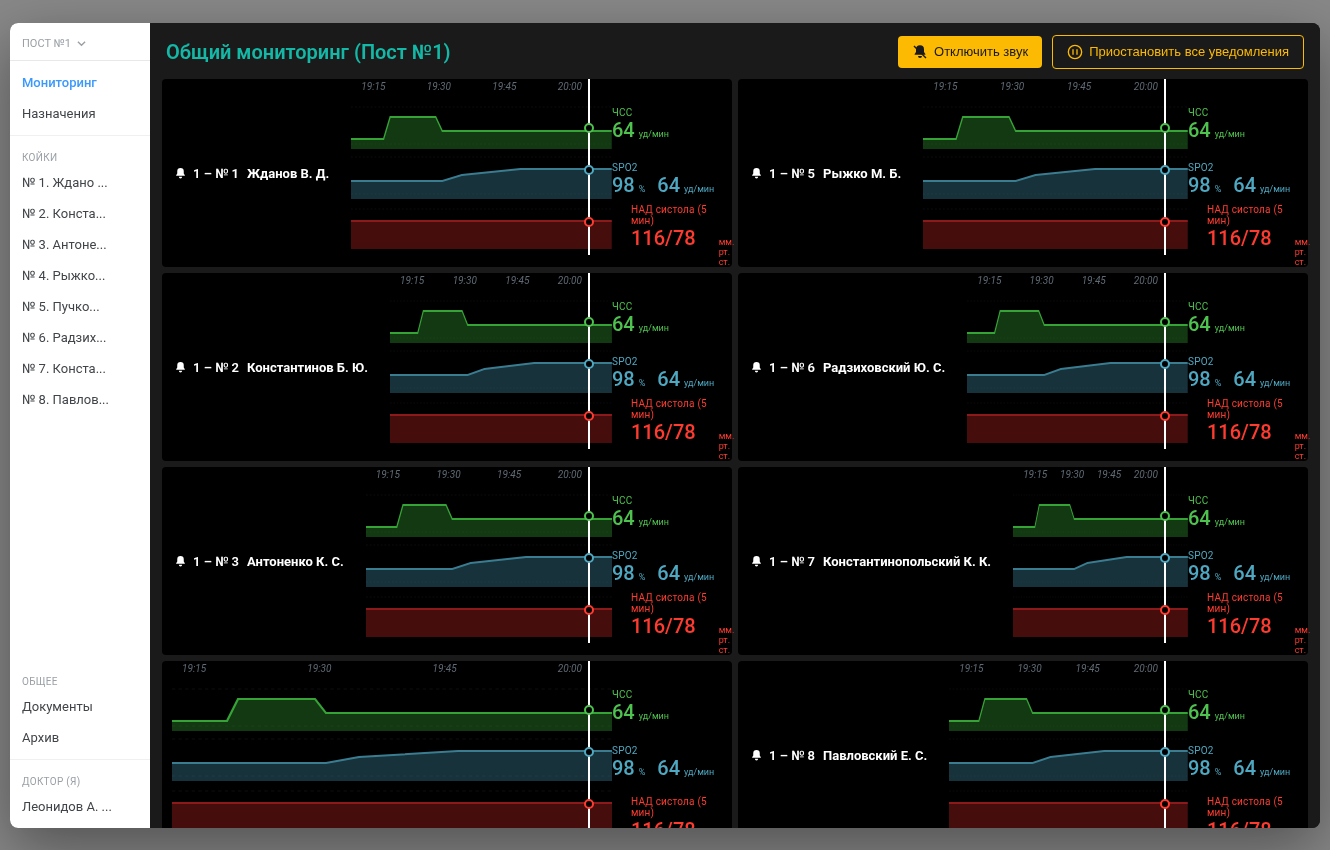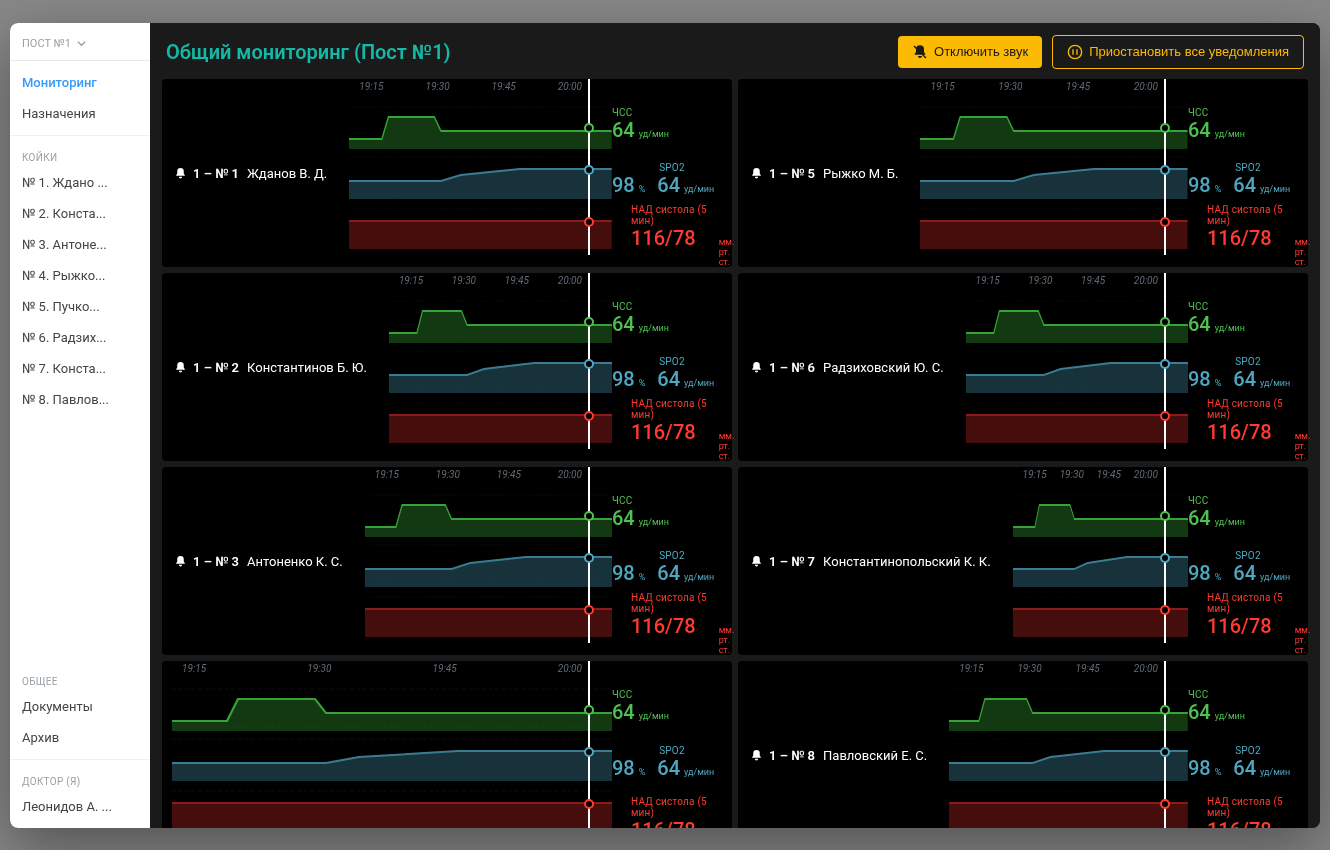"Жданов В. Д." .card-header .patient { font-weight: 400 -> 700 }
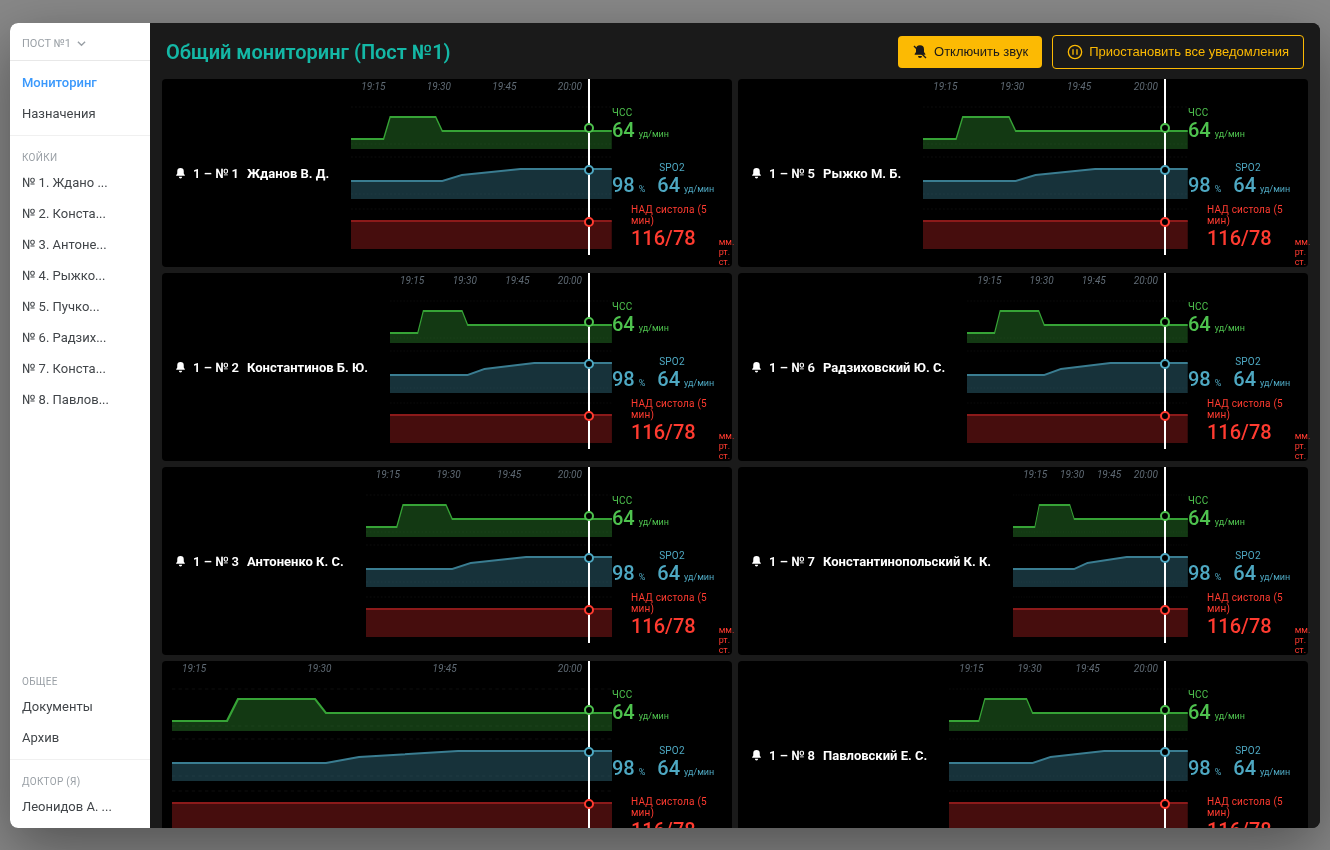"SPO2" .c-blue { text-align: center -> none }
